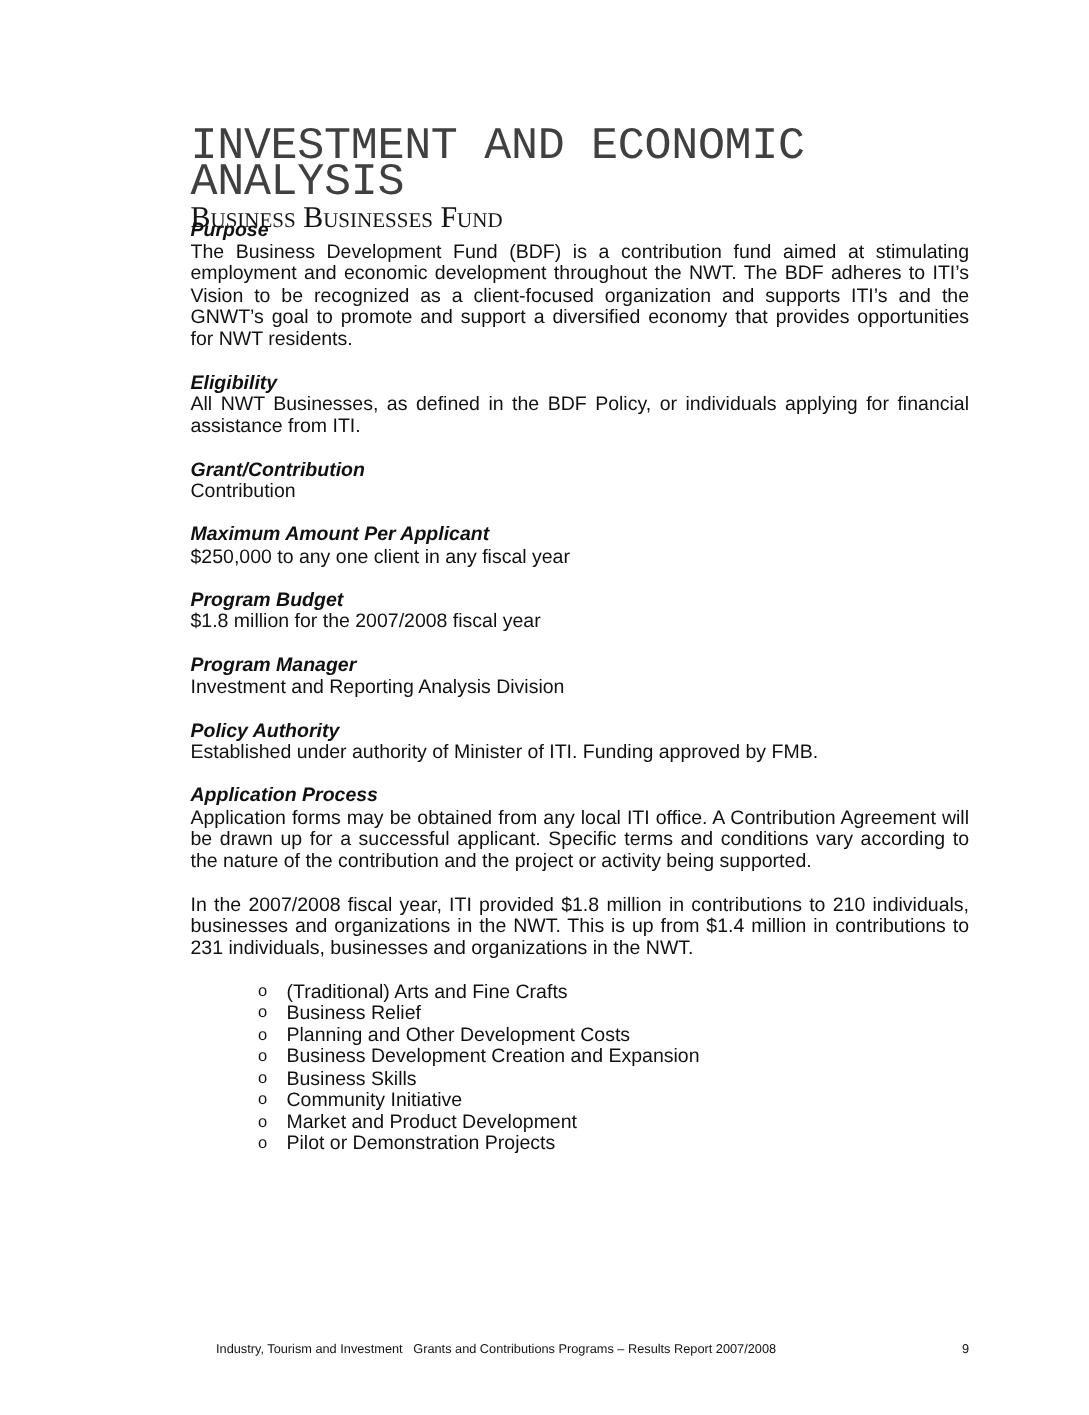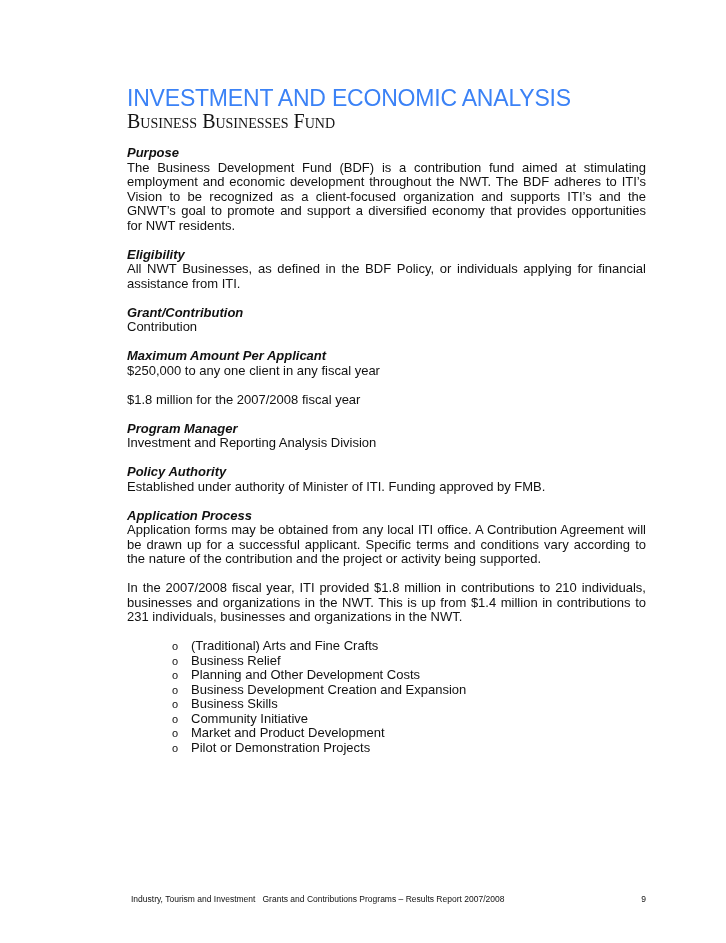"INVESTMENT AND ECONOMIC ANALYSIS" .title { color: #3b82f6 -> #404040; font-family: Liberation Sans, sans-serif -> Liberation Mono, monospace; font-size: 23px -> 30px }
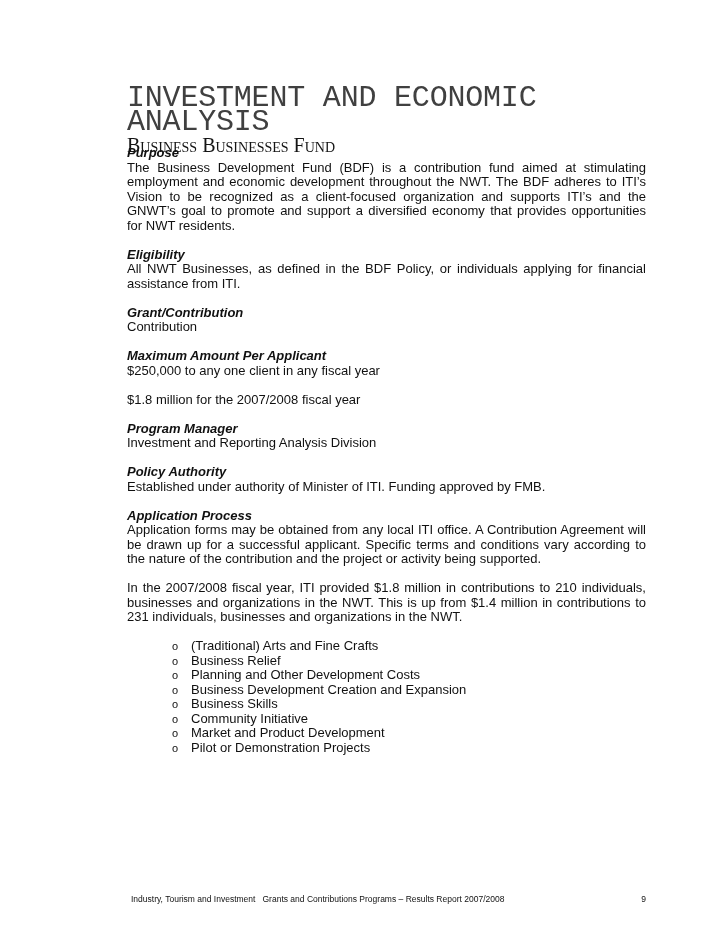"Program Budget" p.heading { html: none -> <p>Program Budget</p> }
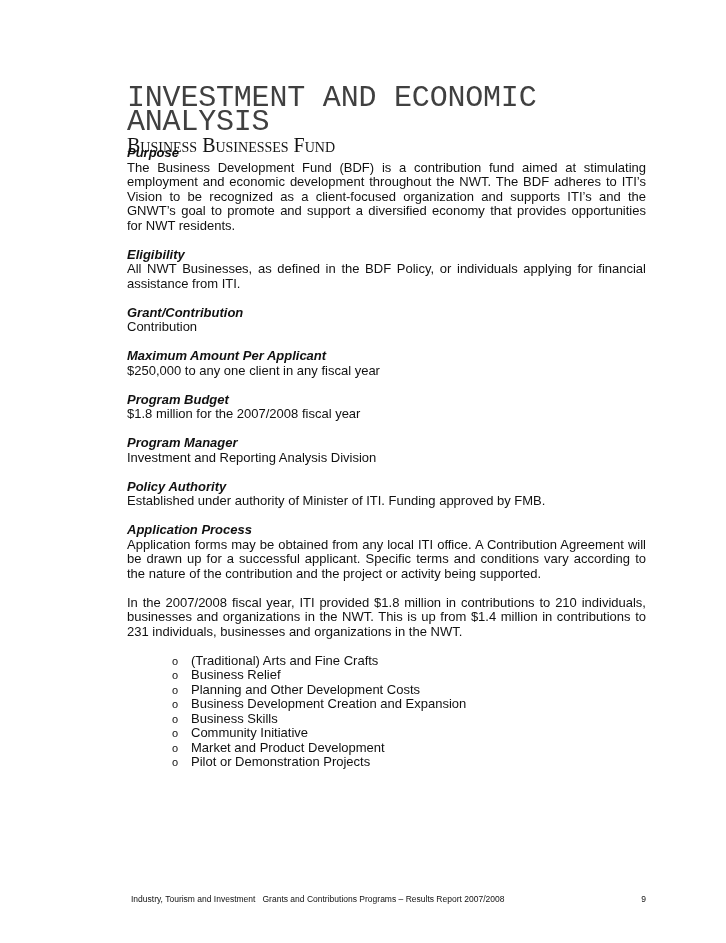"Industry, Tourism and Investment Grants" .footer-left { left: 4px -> 17px }
